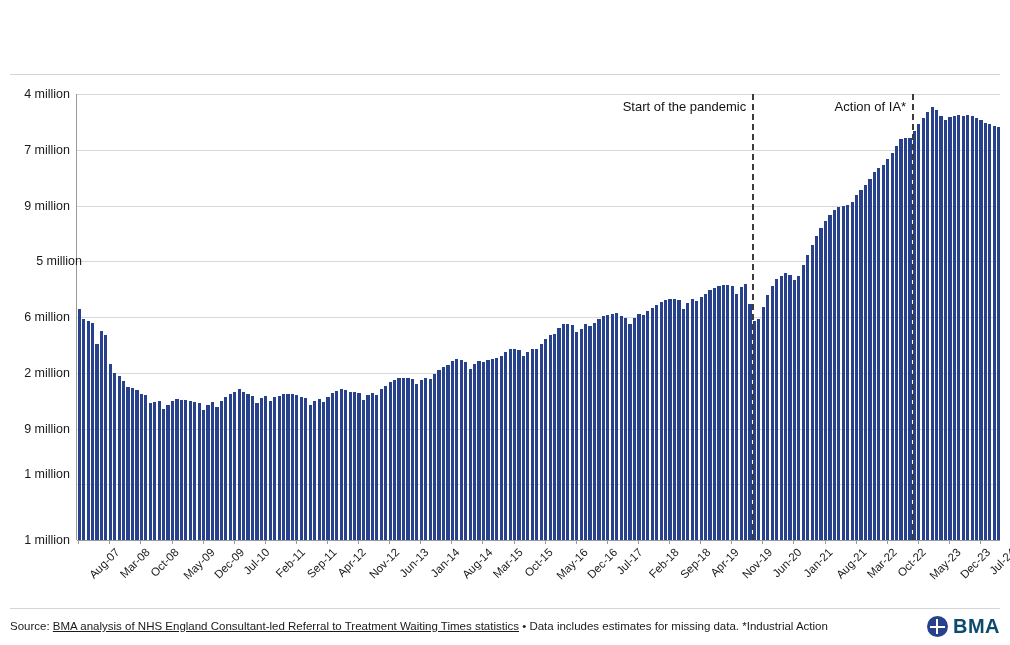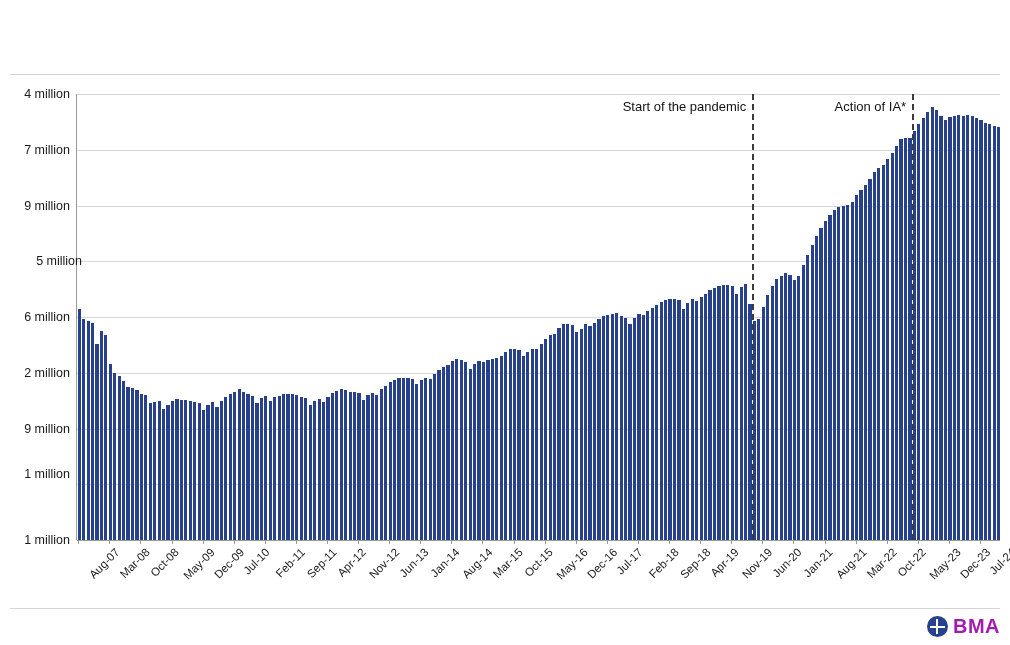"Source: BMA analysis of NHS" div.source { html: none -> <div> <span>Source: </span><a>BMA analysis of NHS England Consultant-led Referral to Treatment Waiting Times statistics</a><span> • Data includes estimates for missing data. *Industrial Action</span> </div> }
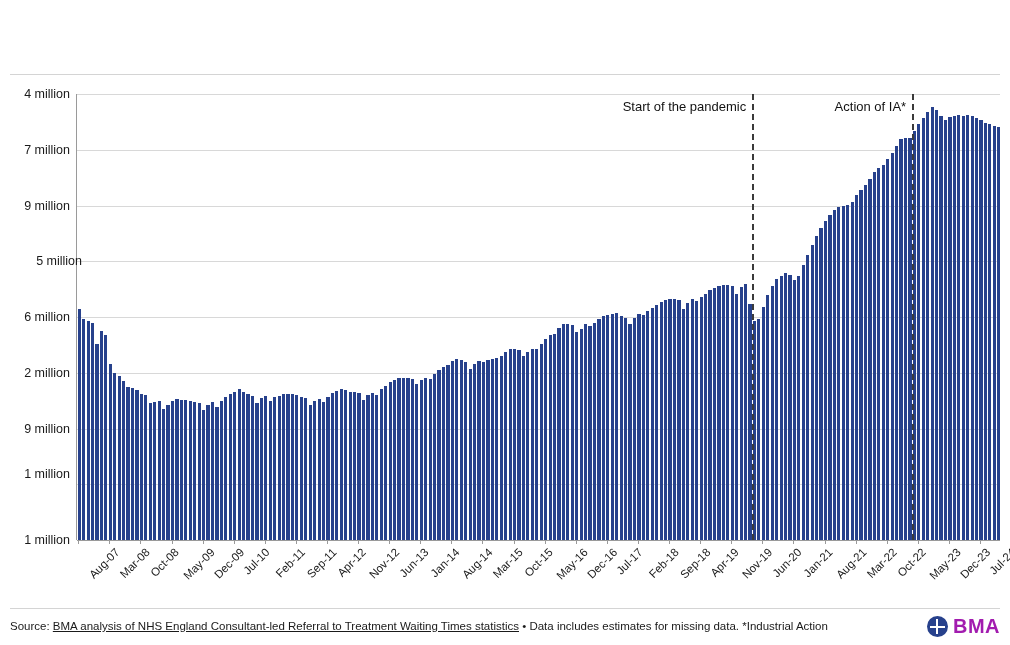"BMA" .logo-text { color: #a21caf -> #0c4a6e }
